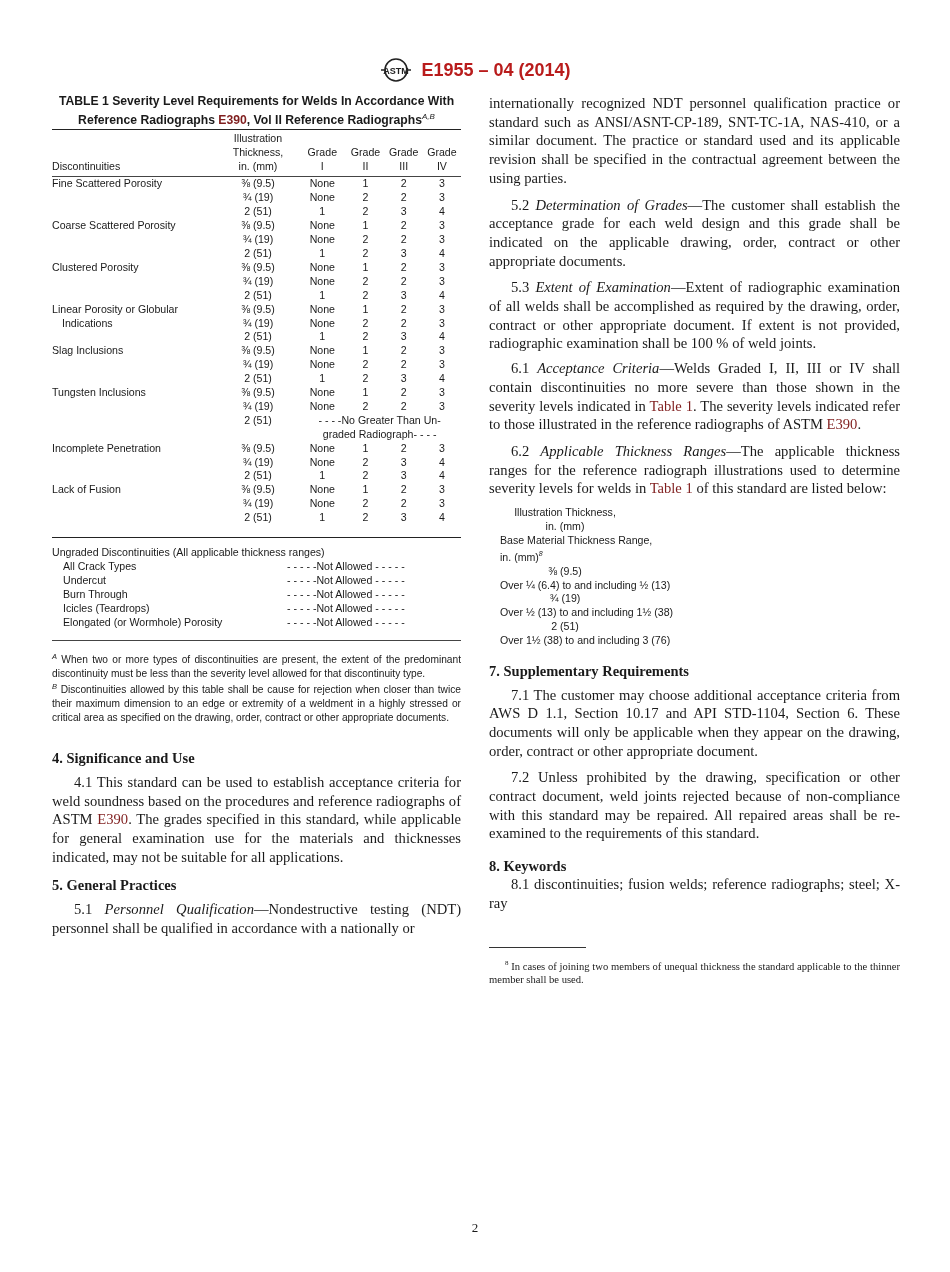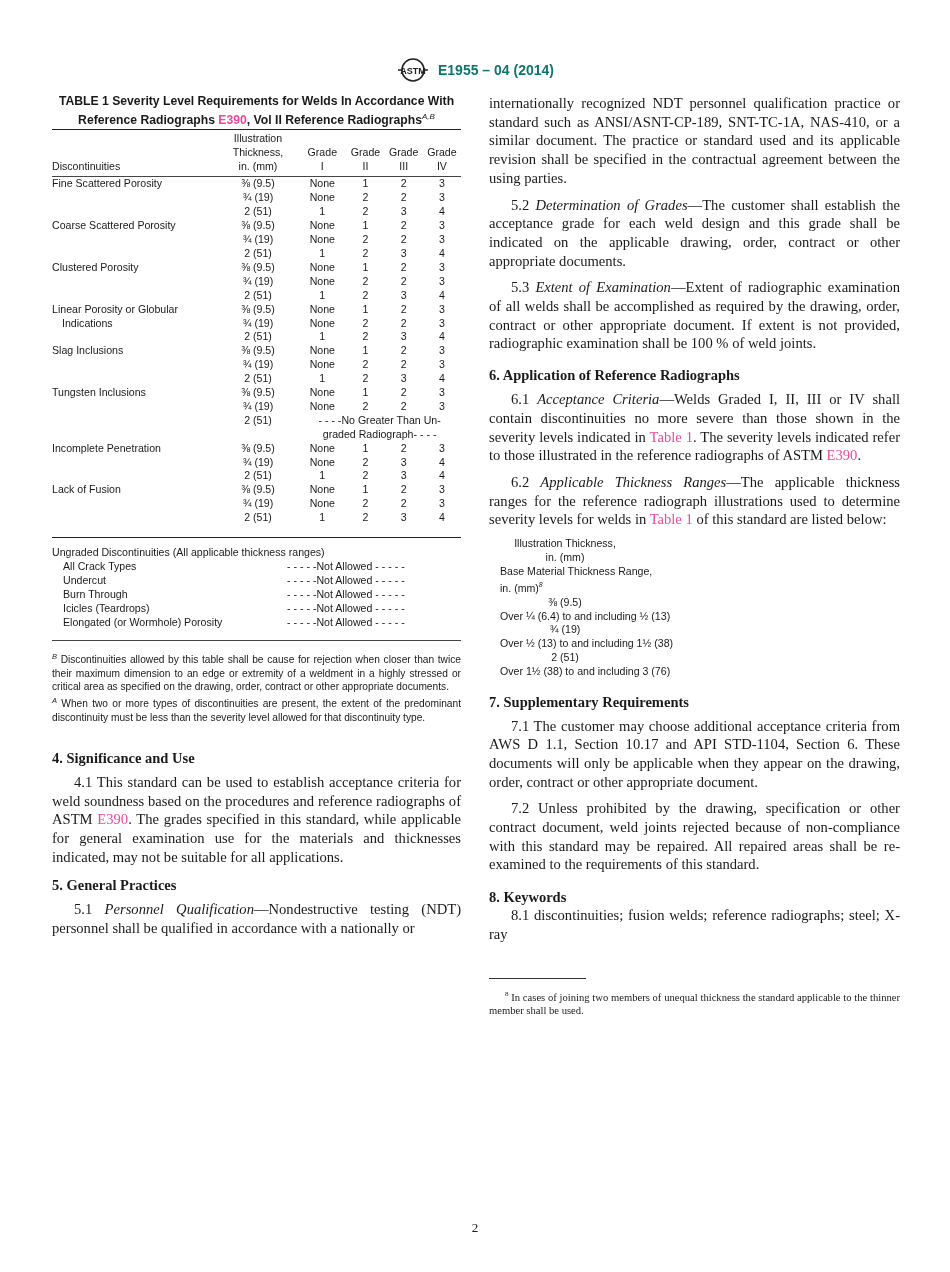"E1955 – 04 (2014)" .header .code { color: #0f766e -> #b91c1c; font-size: 14px -> 18px }
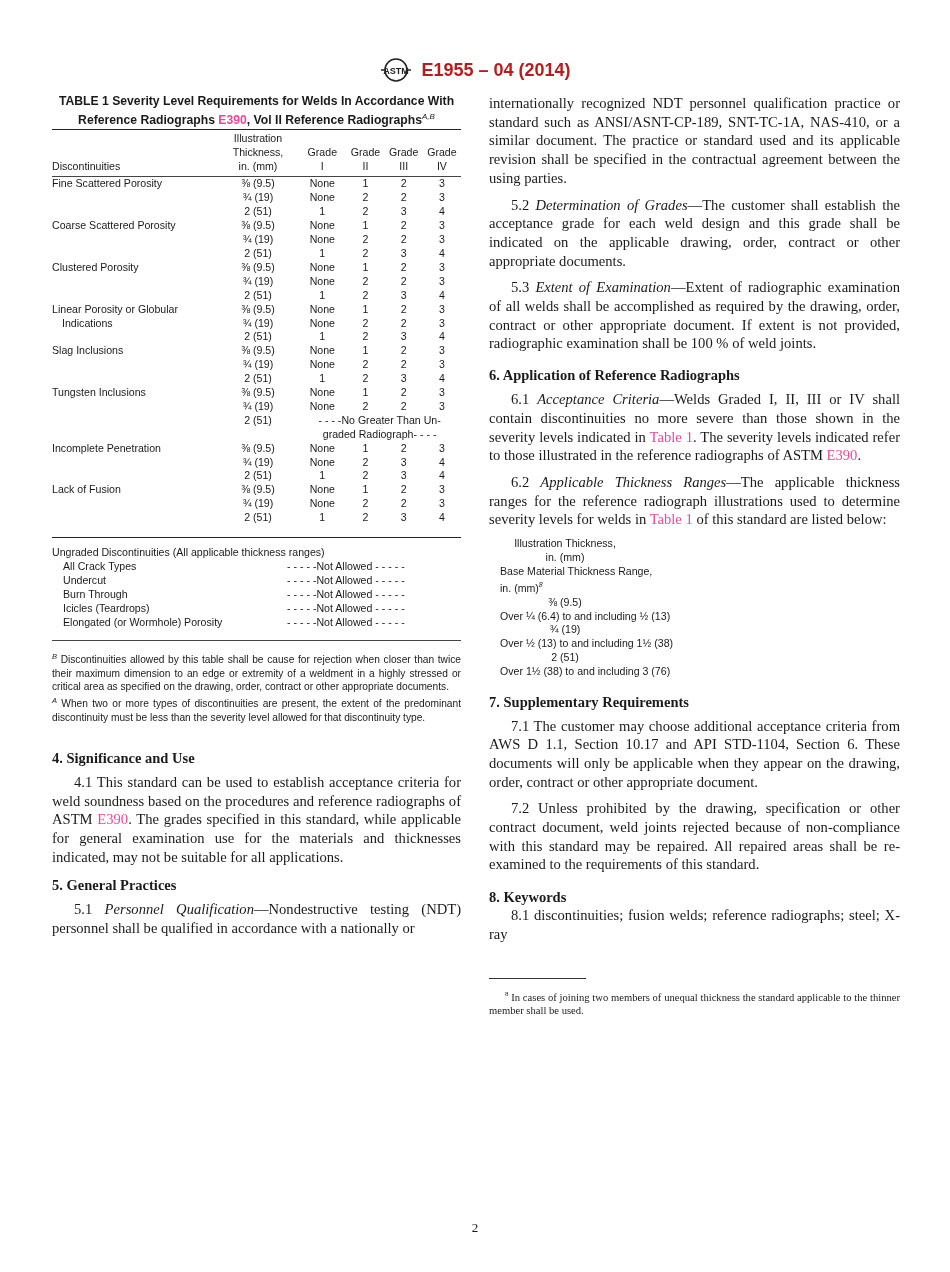"E390" .link { color: #ec4899 -> #7f1d1d }
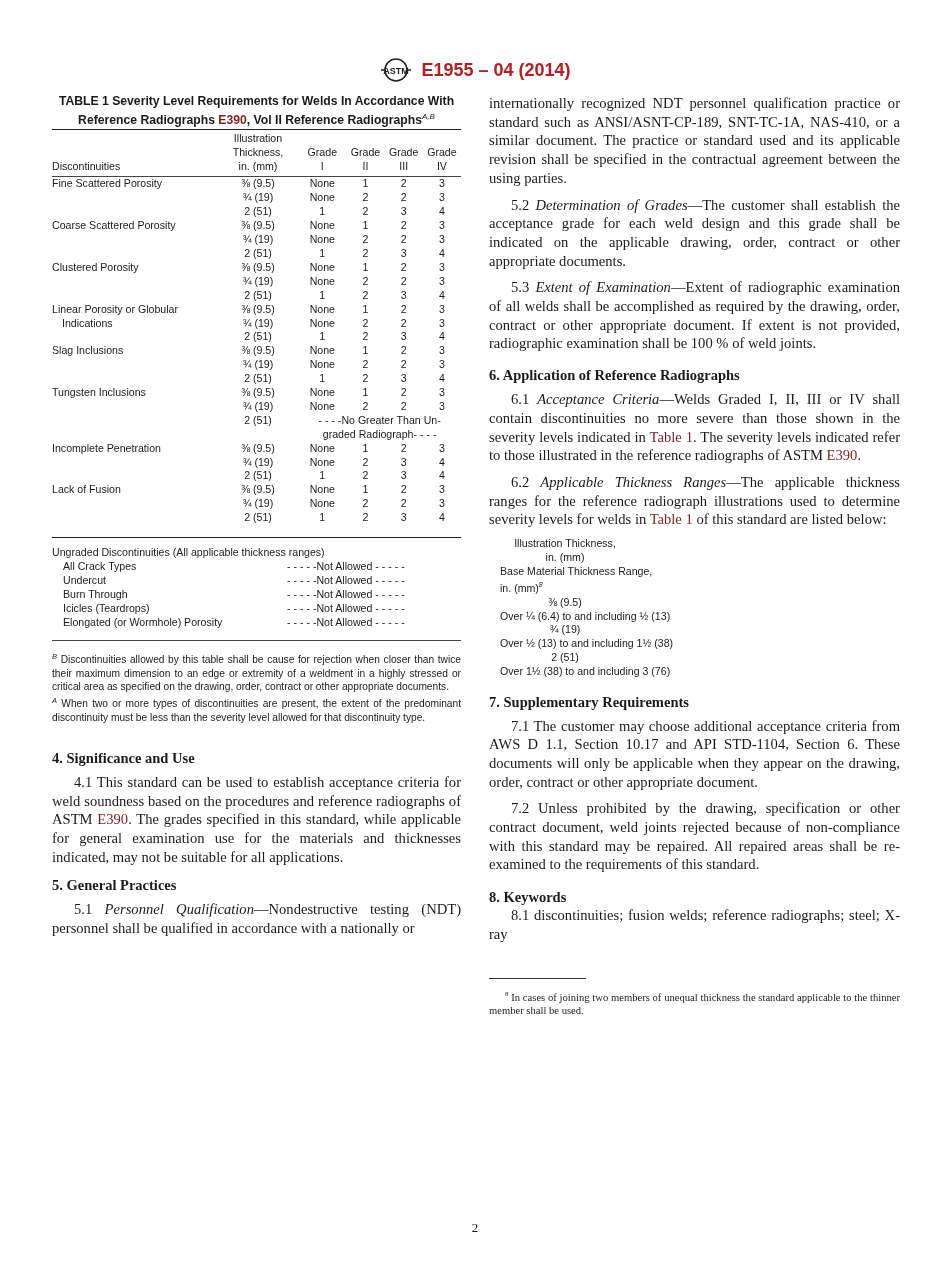"6. Application of Reference Radiographs" h3.section-h { html: <h3>6. Application of Reference Radiographs</h3> -> none }
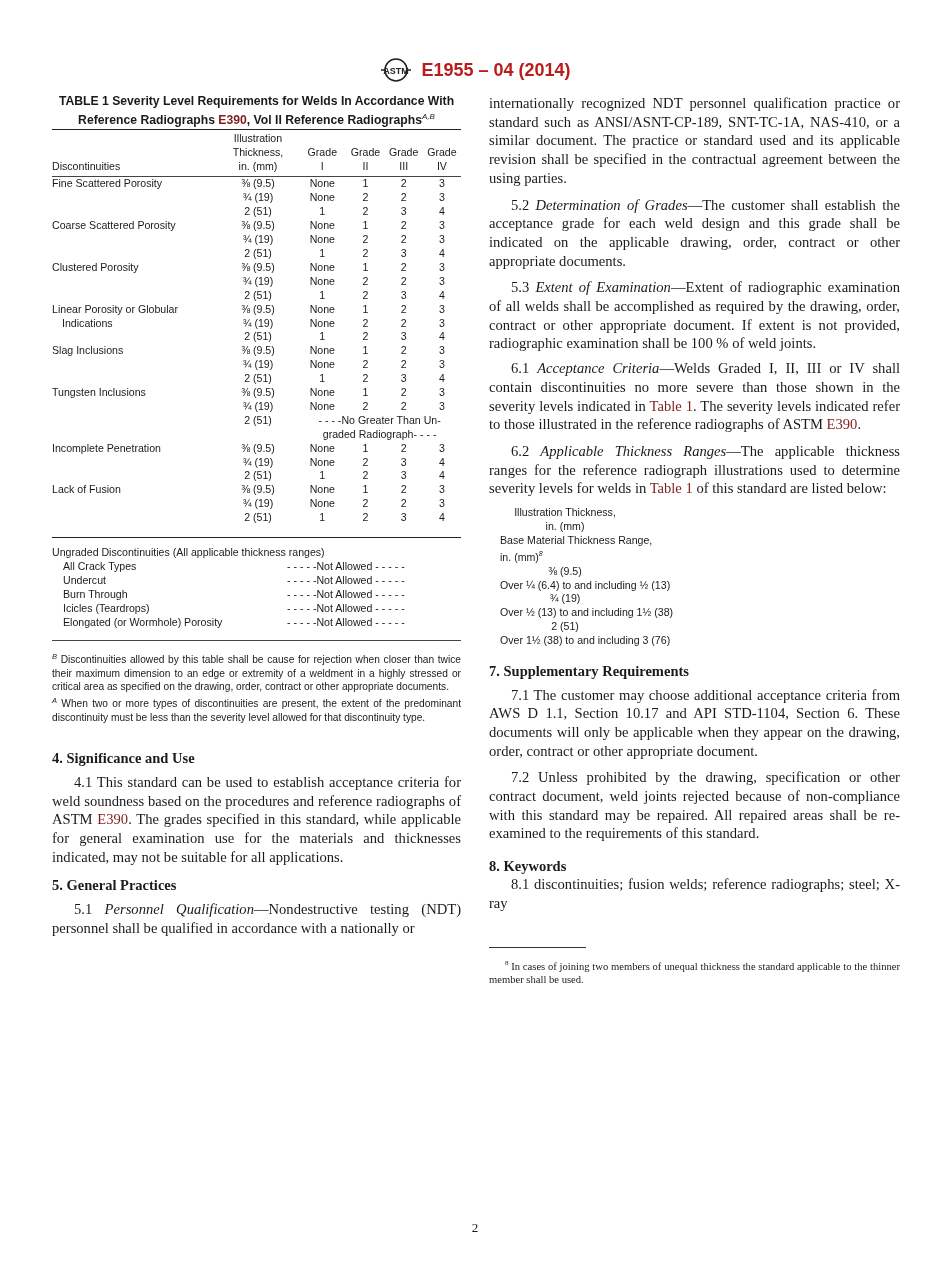"B Discontinuities allowed by this" div { order: before "A When two or more" -> after "A When two or more" }
